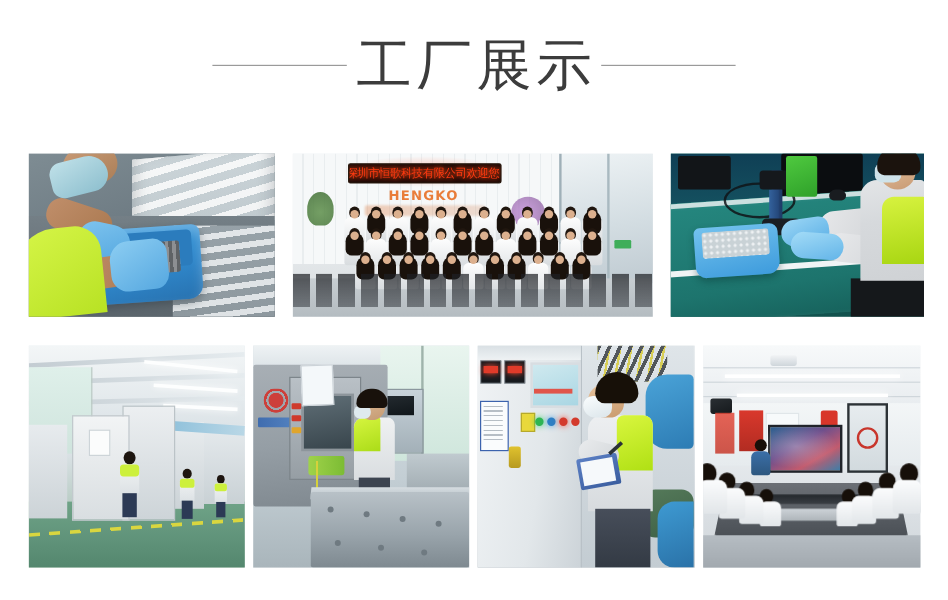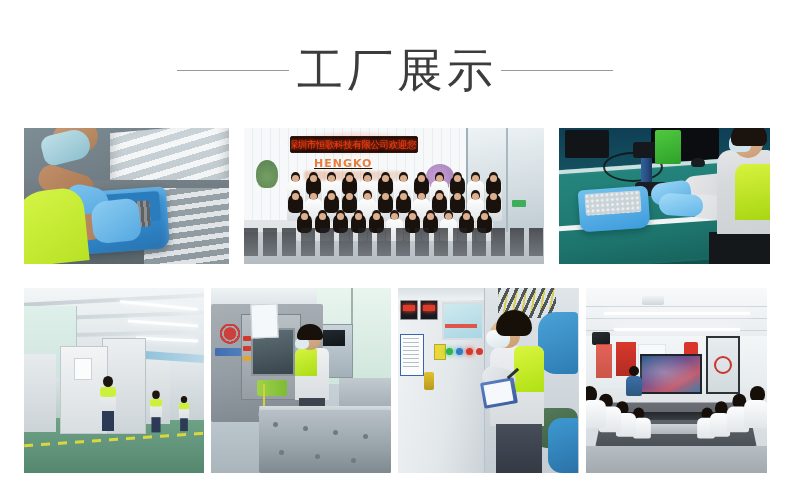"工厂展示" .title-row { top: 44px -> 28px }
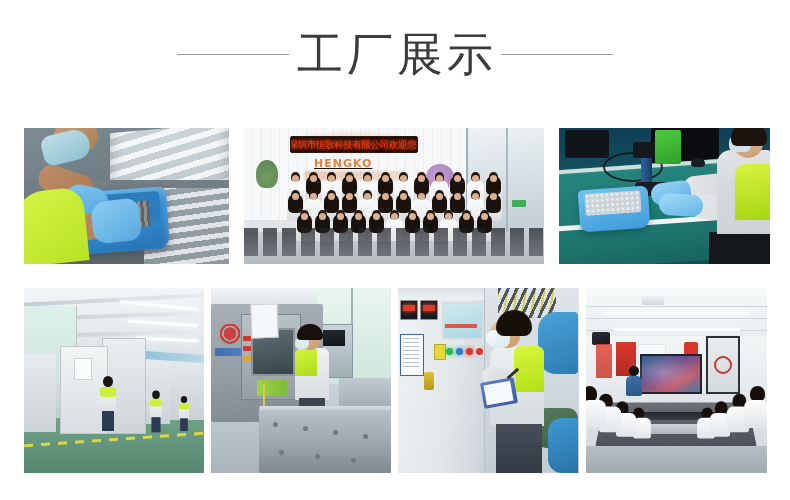"HENGKO" .p2 .logo { justify-content: none -> center; text-decoration: underline -> none }
